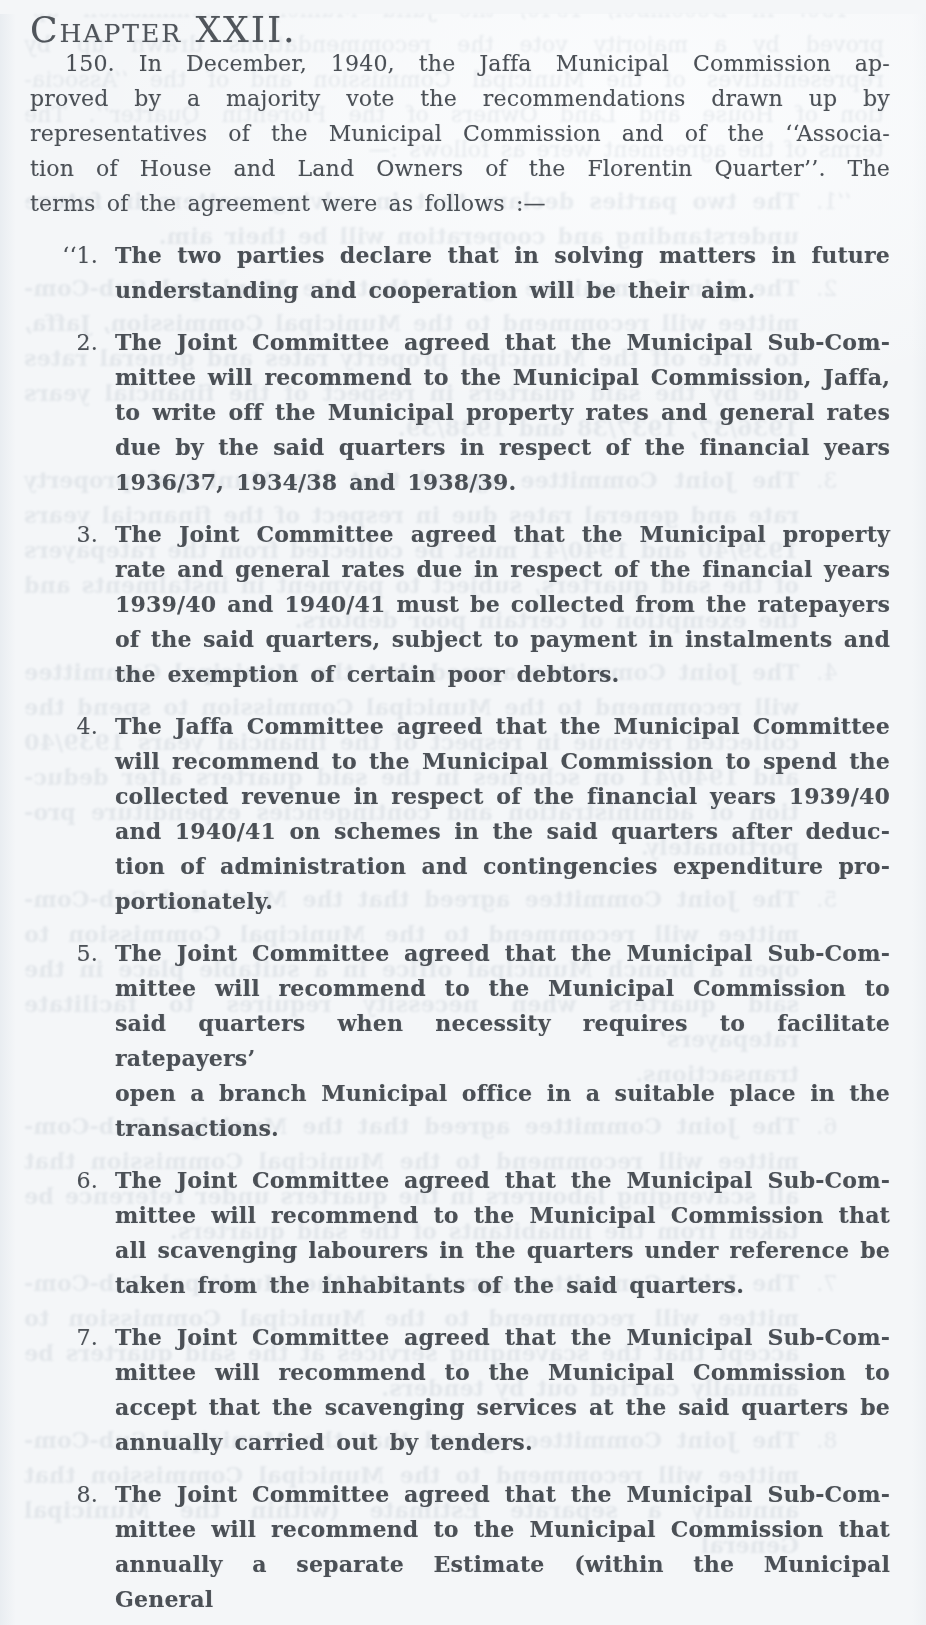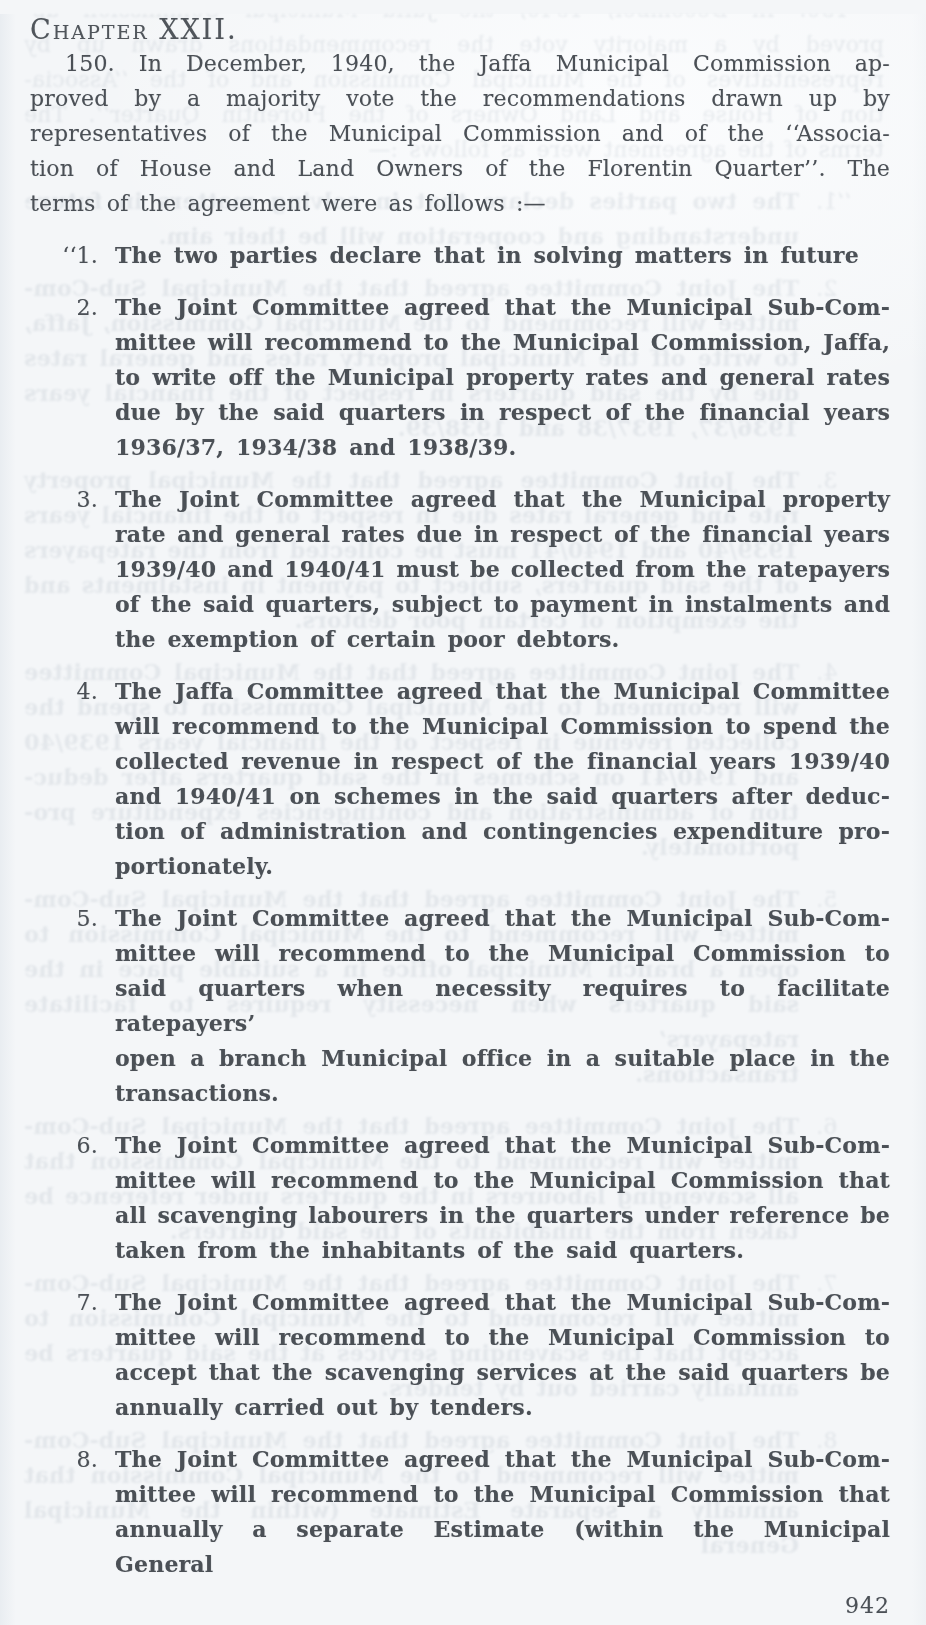"Chapter XXII." .chapter { font-size: 27px -> 36px }
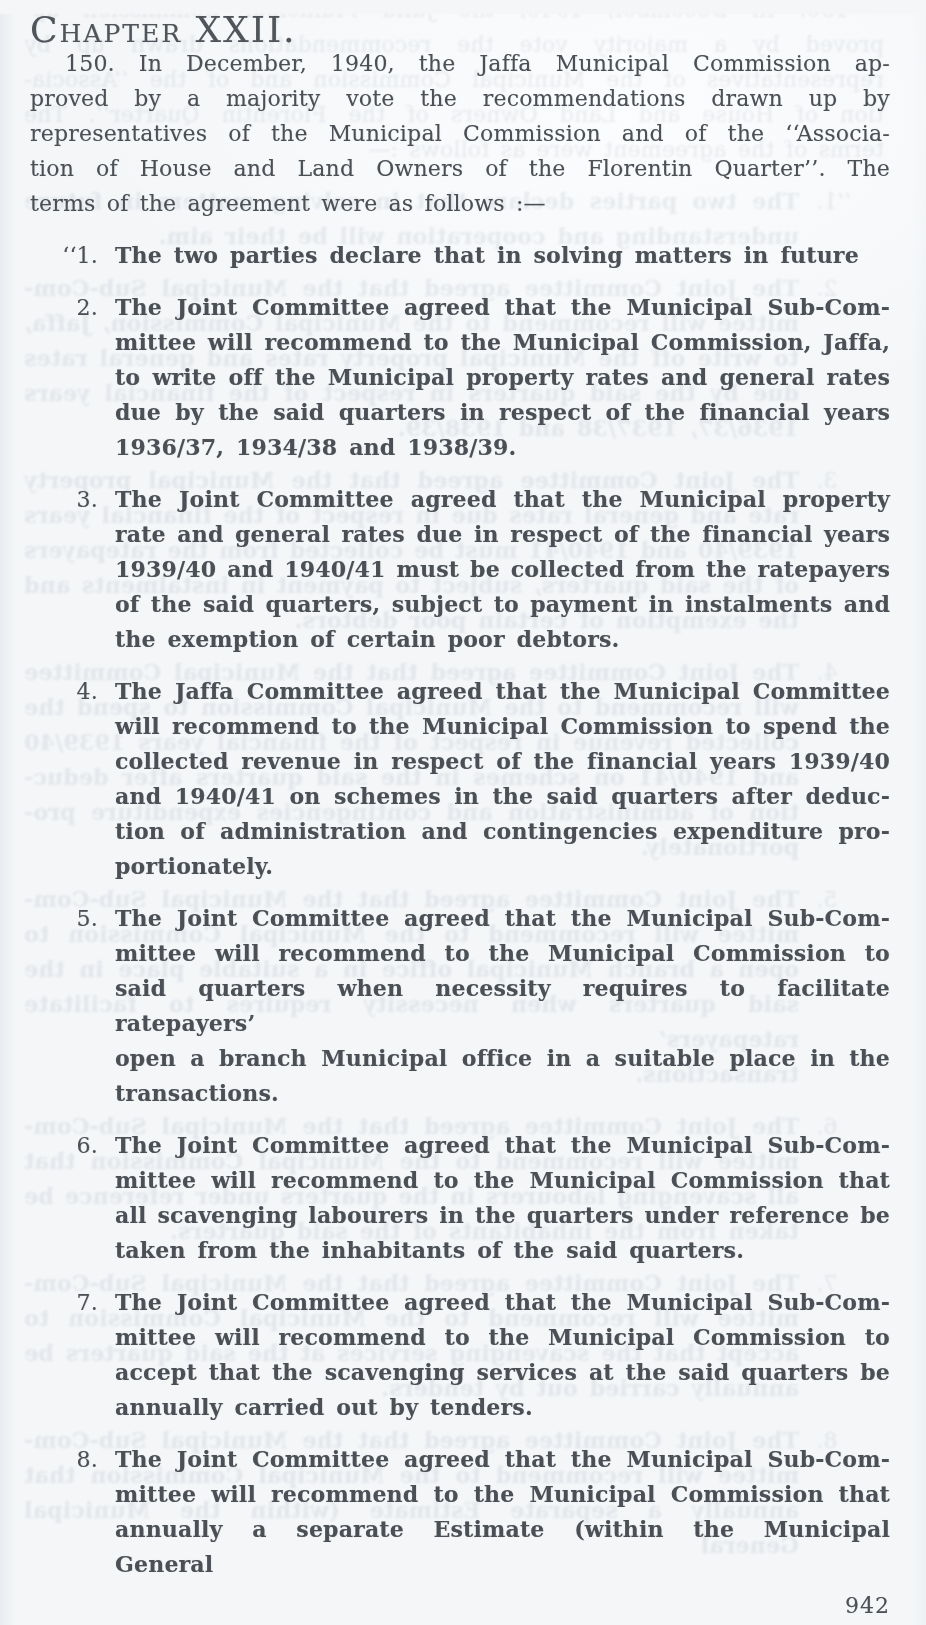"understanding and cooperation will be" div.line { html: none -> <div>understanding and cooperation will be their aim.</div> }
